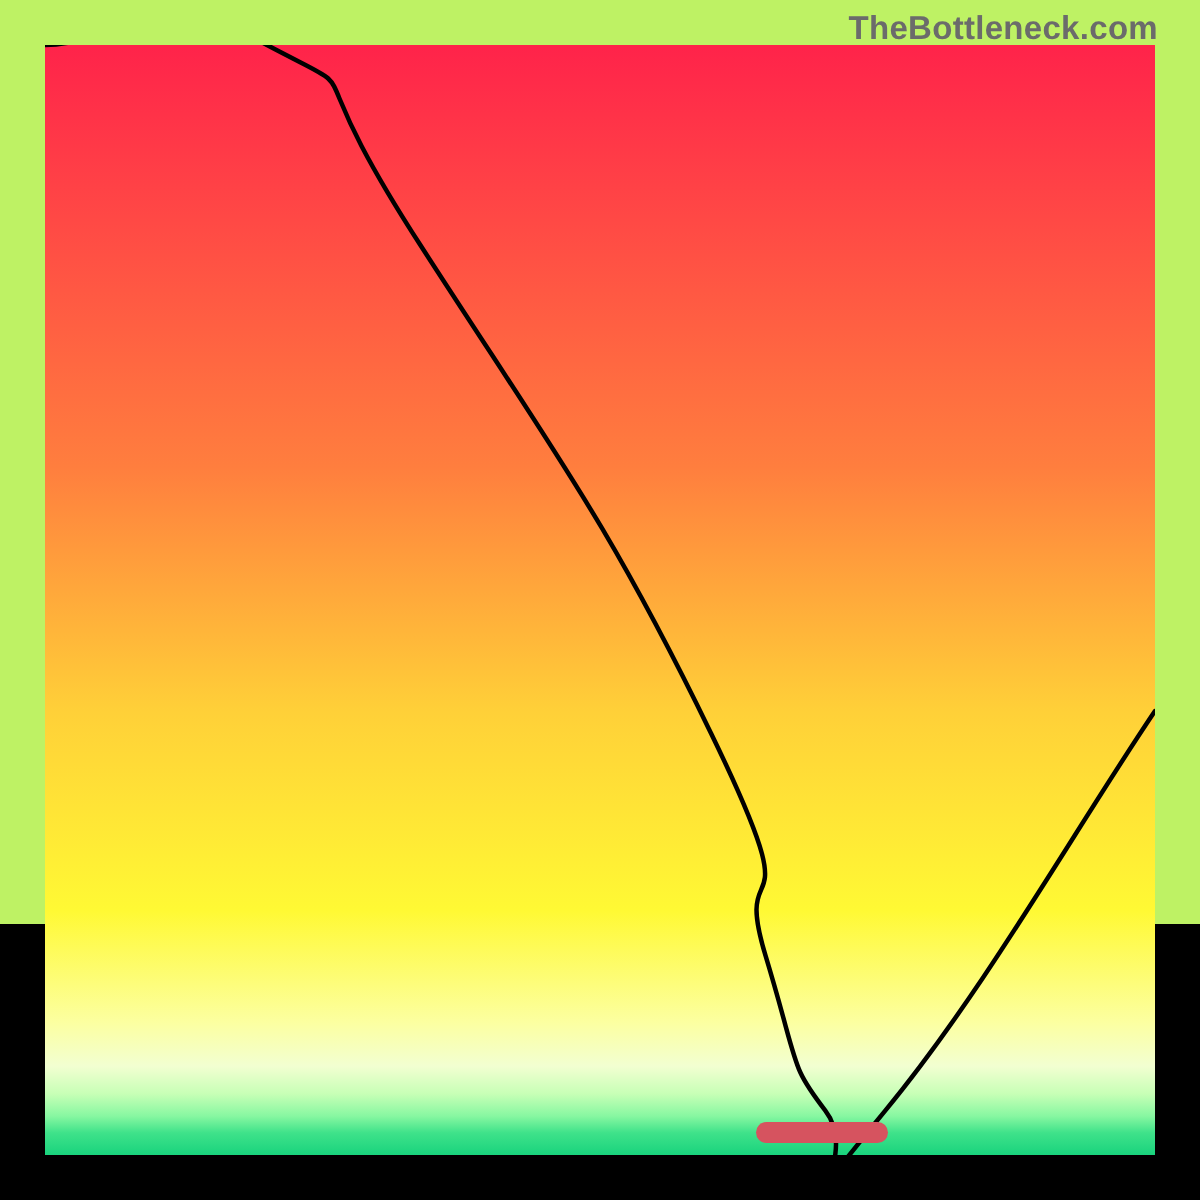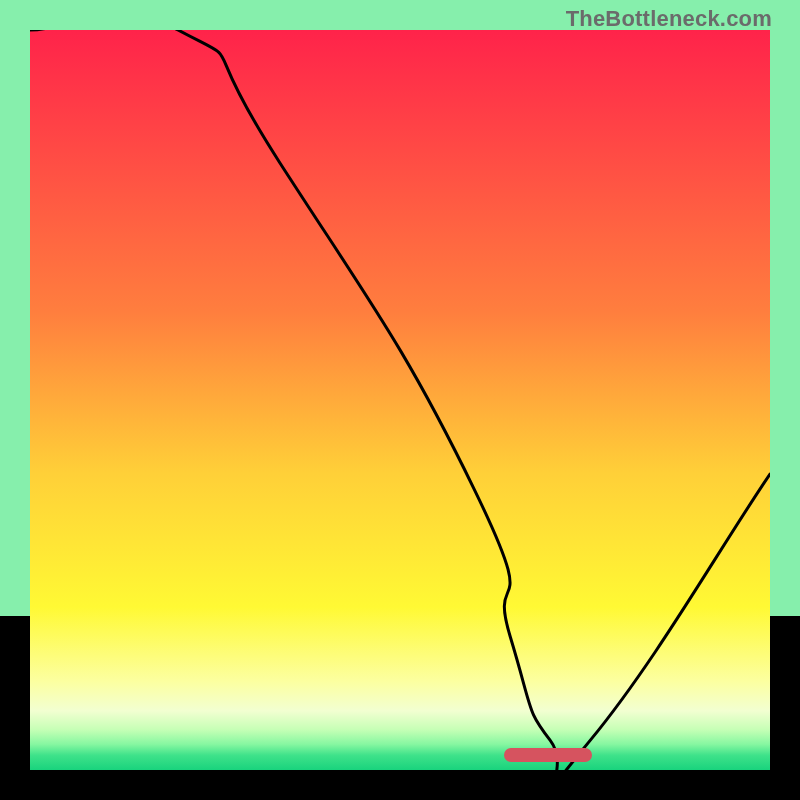"TheBottleneck.com" .frame { background: #86efac -> #bef264 }
